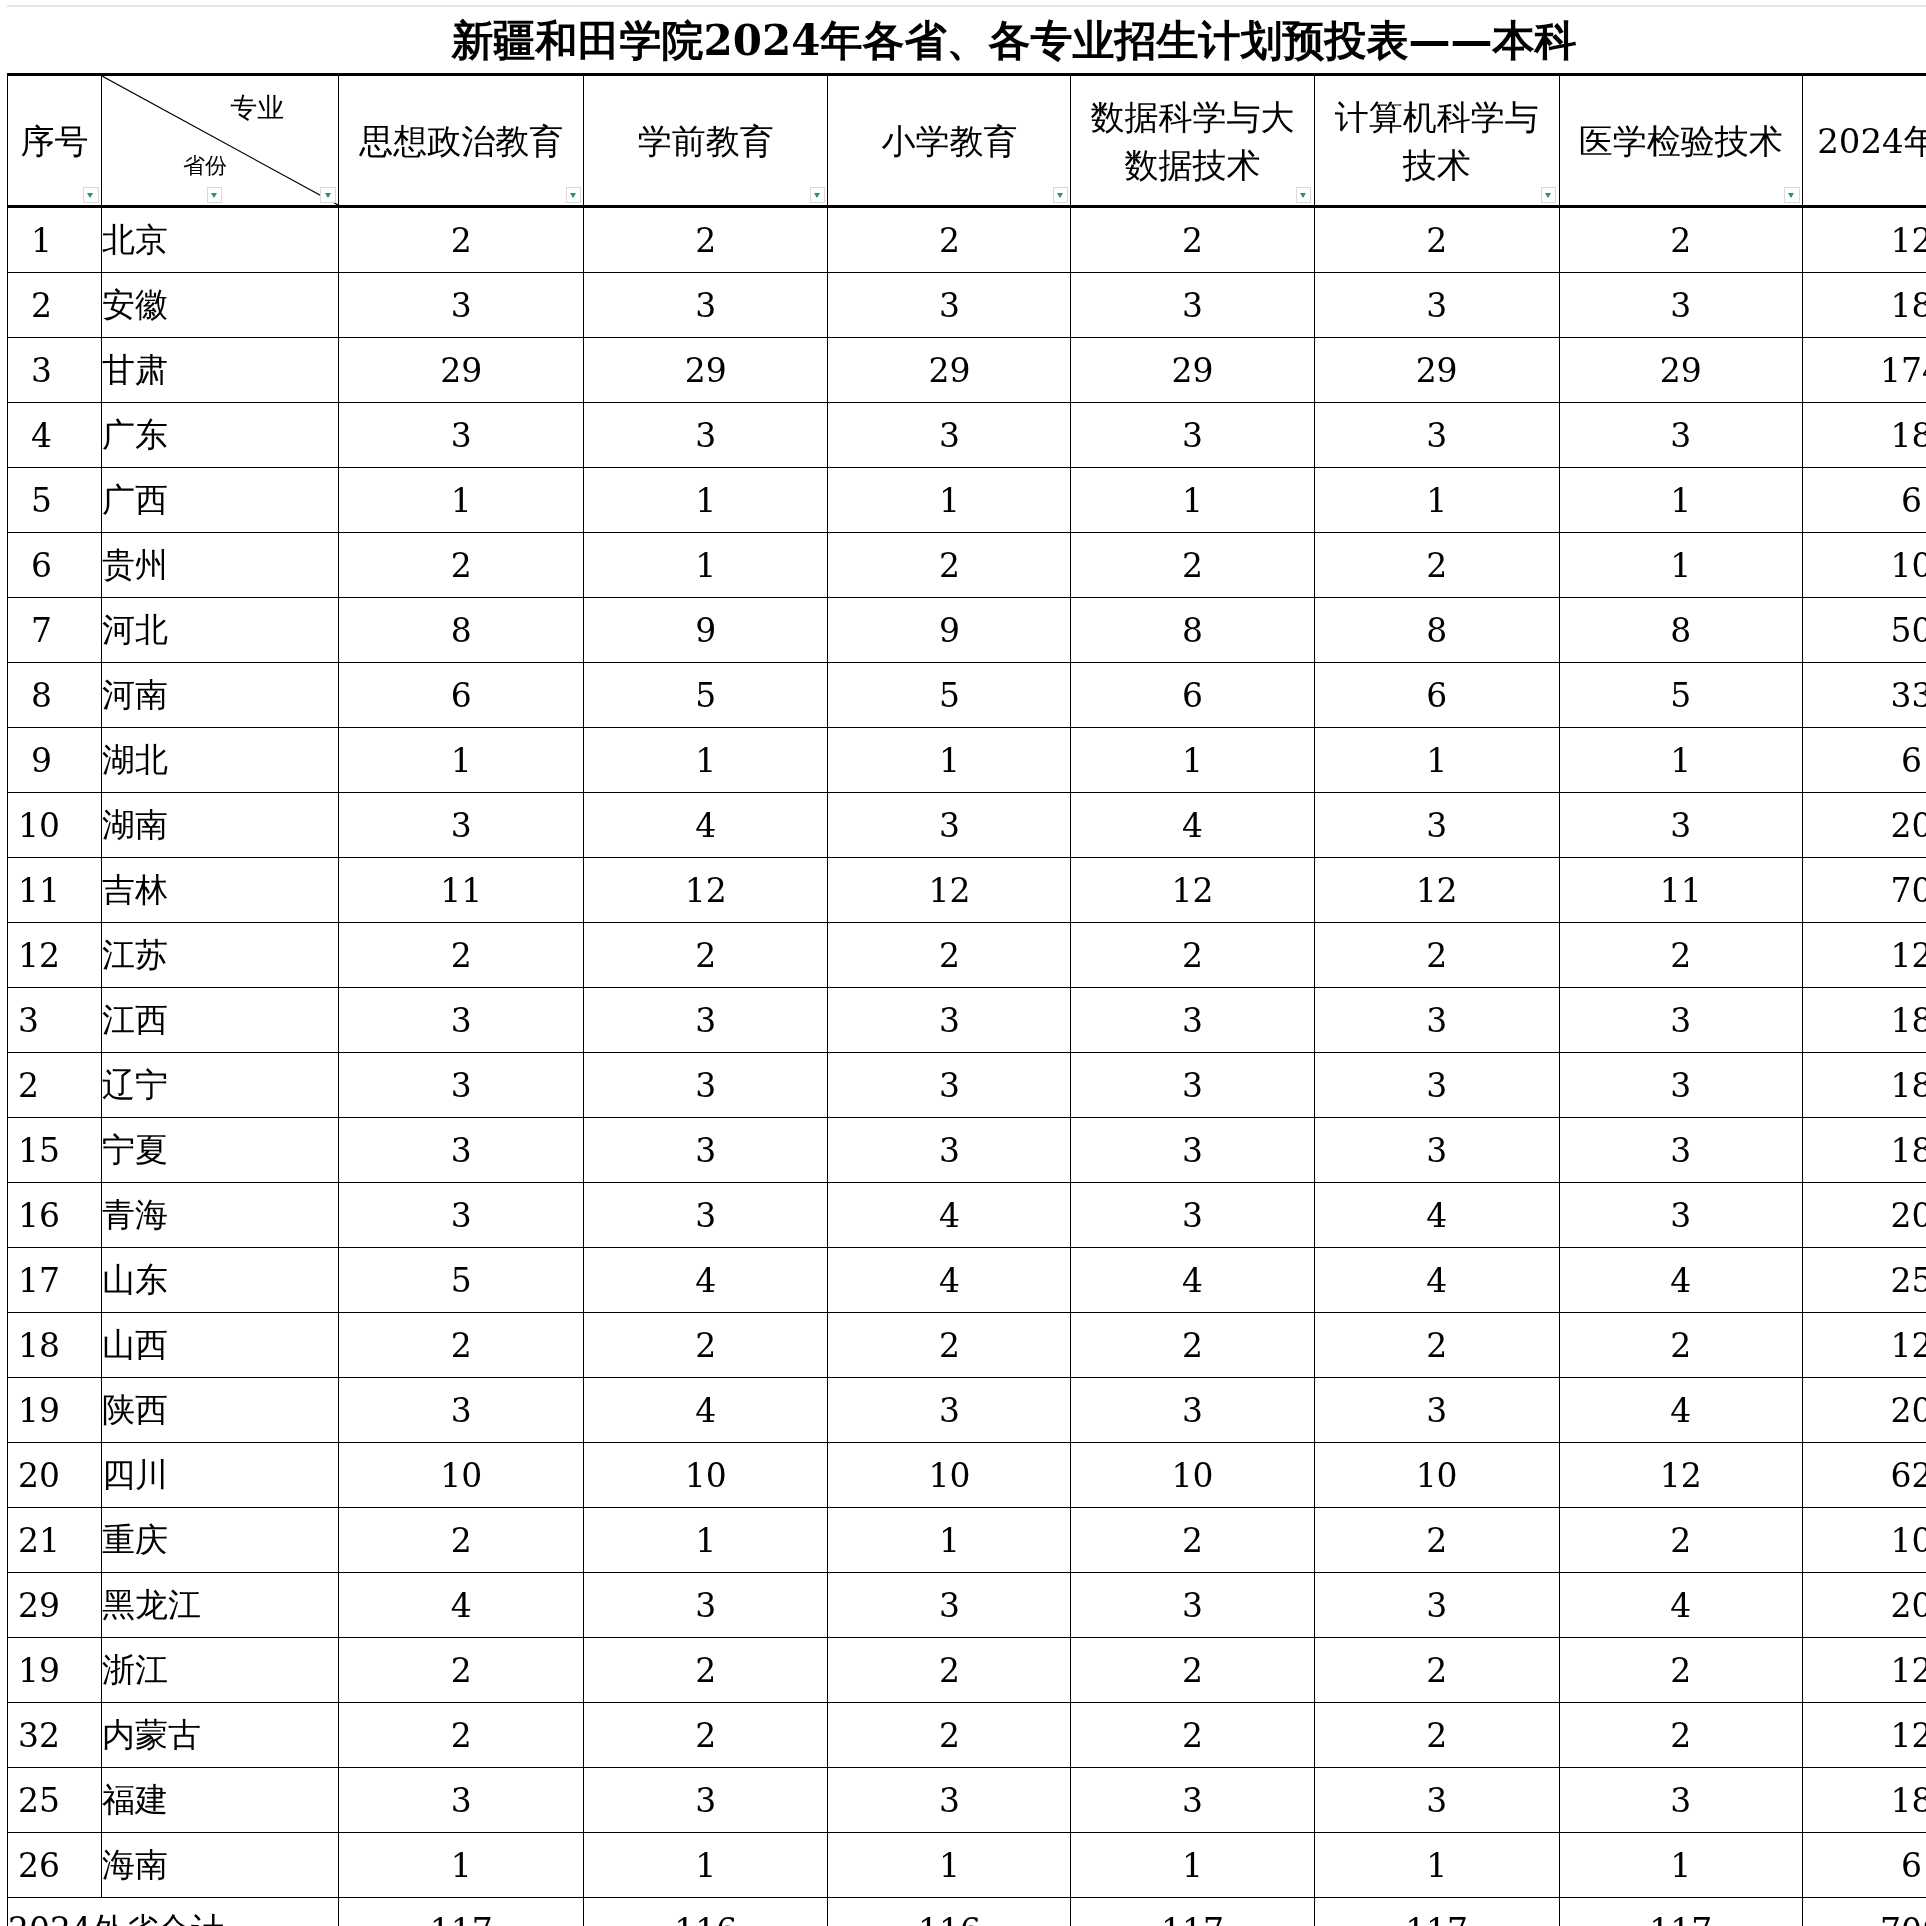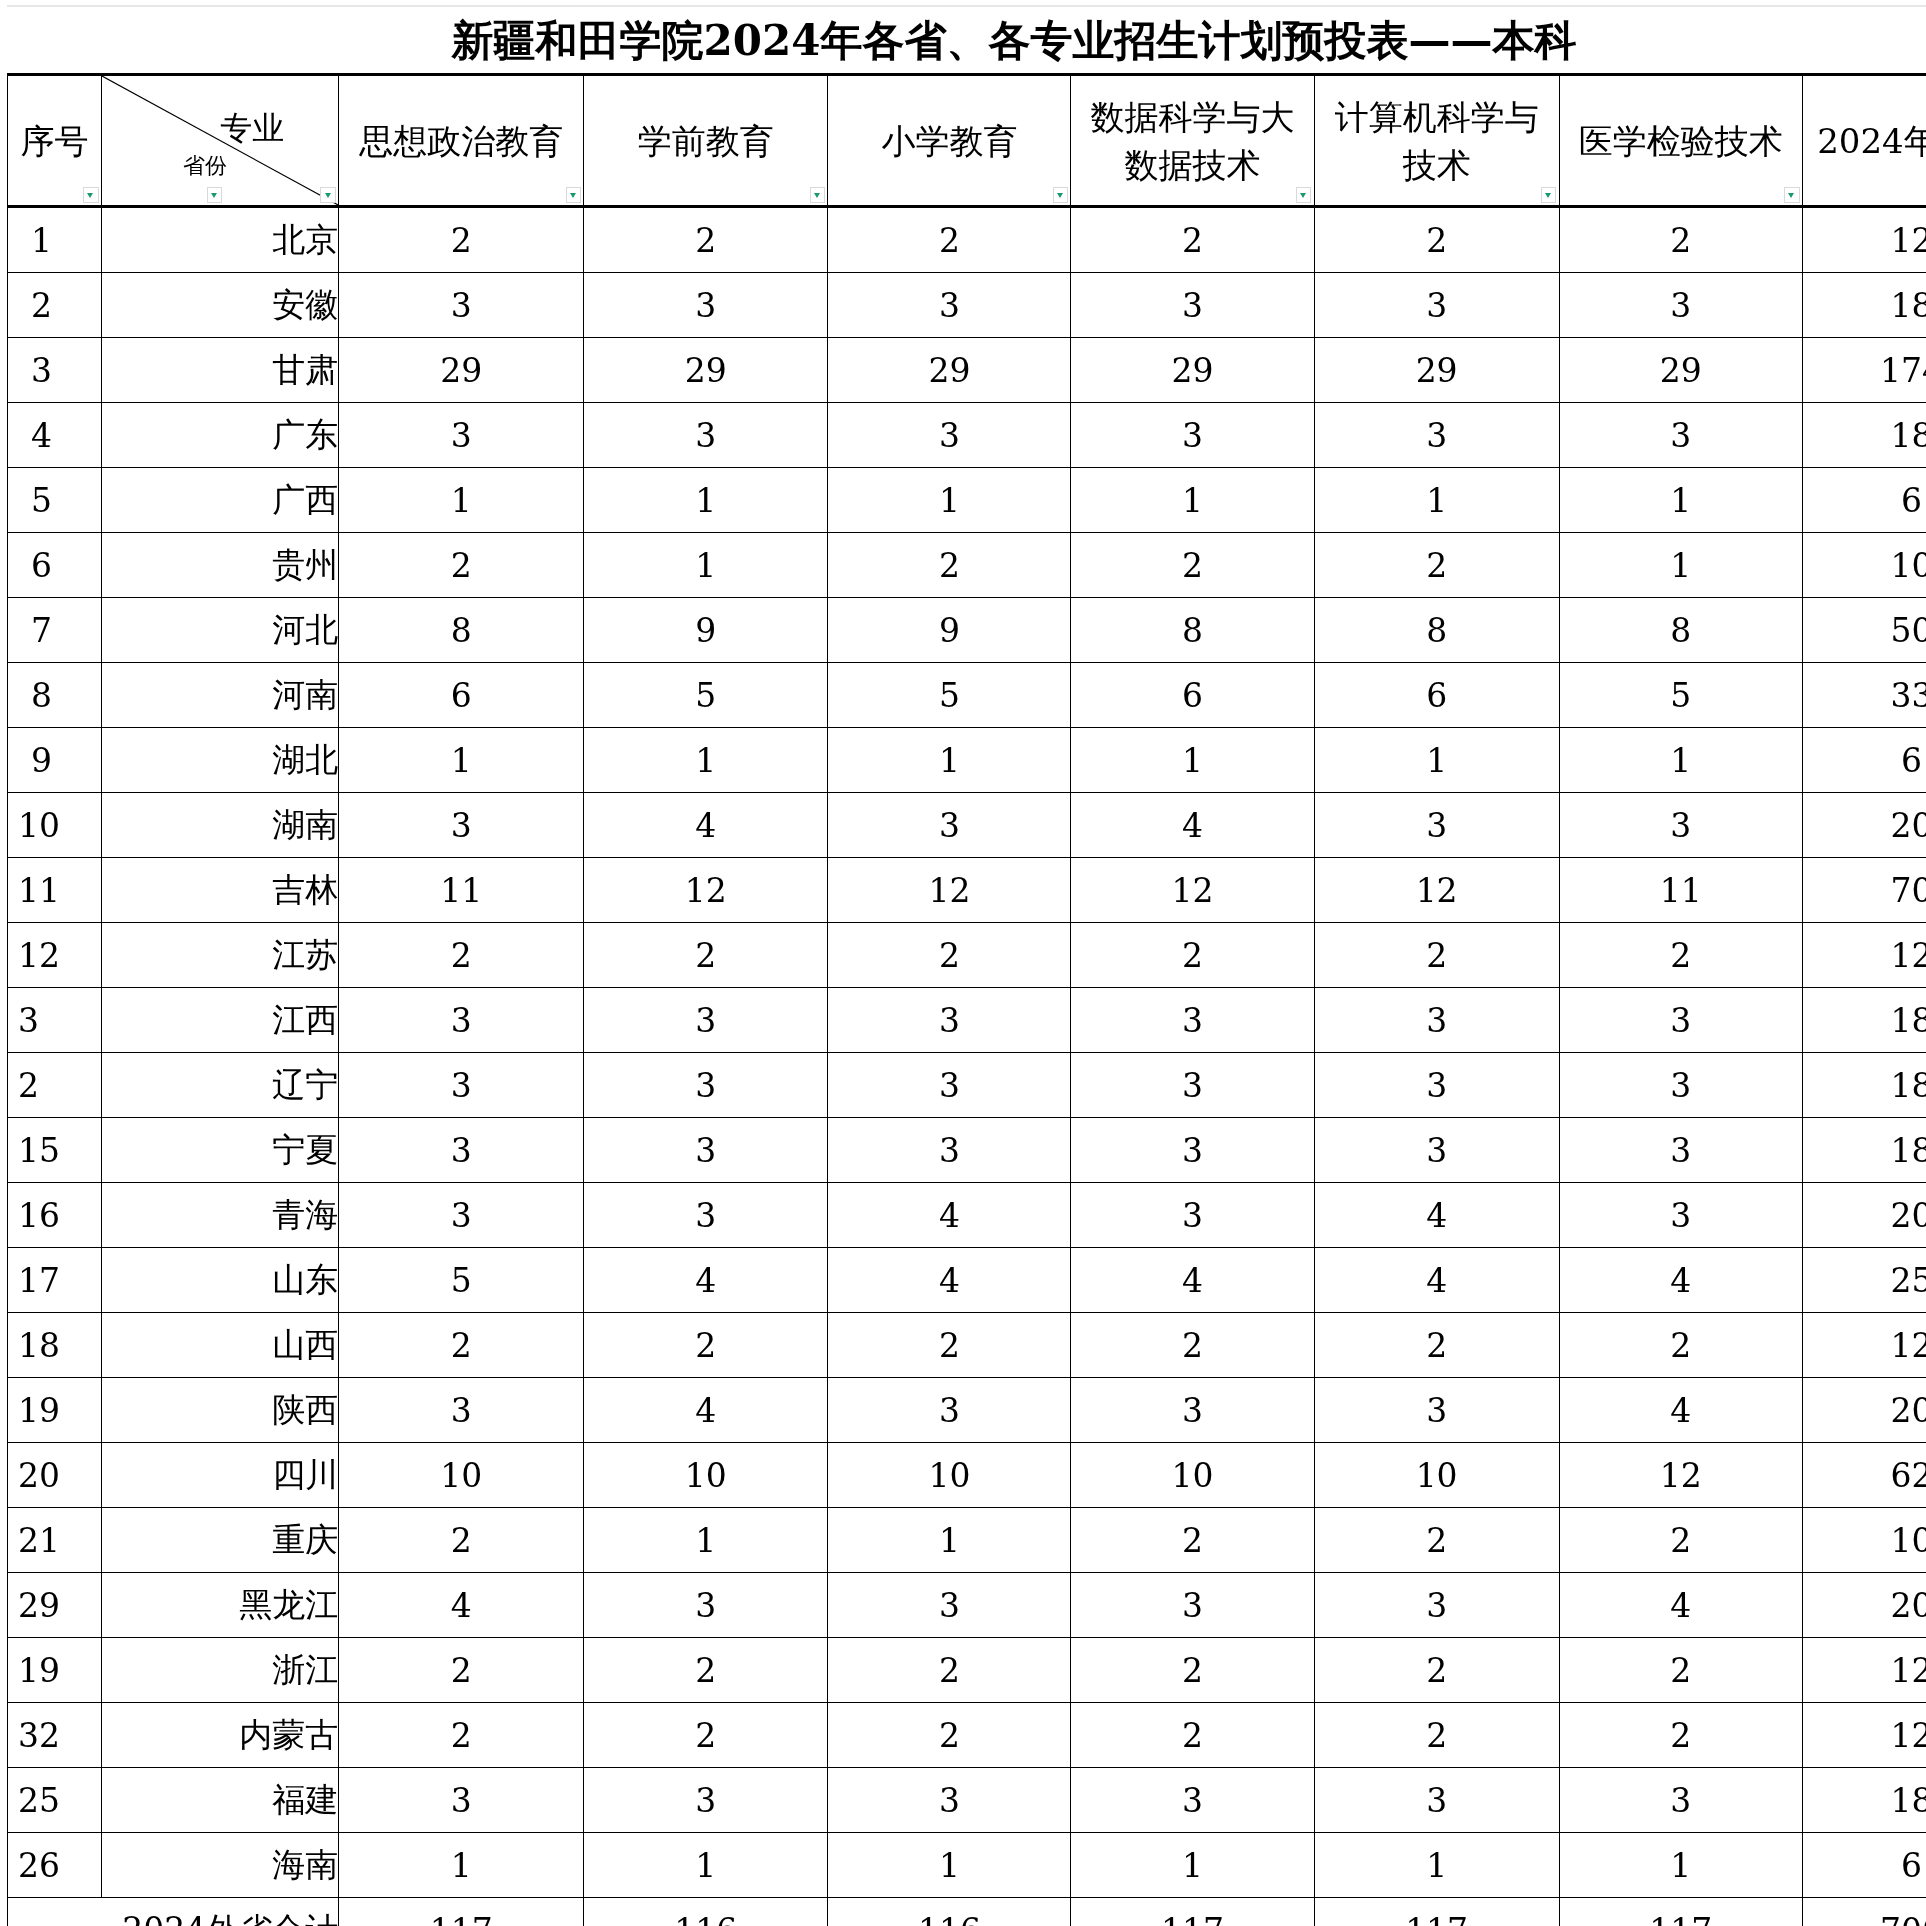"专业" .diag-top { font-size: 32px -> 27px; top: 28px -> 8px }
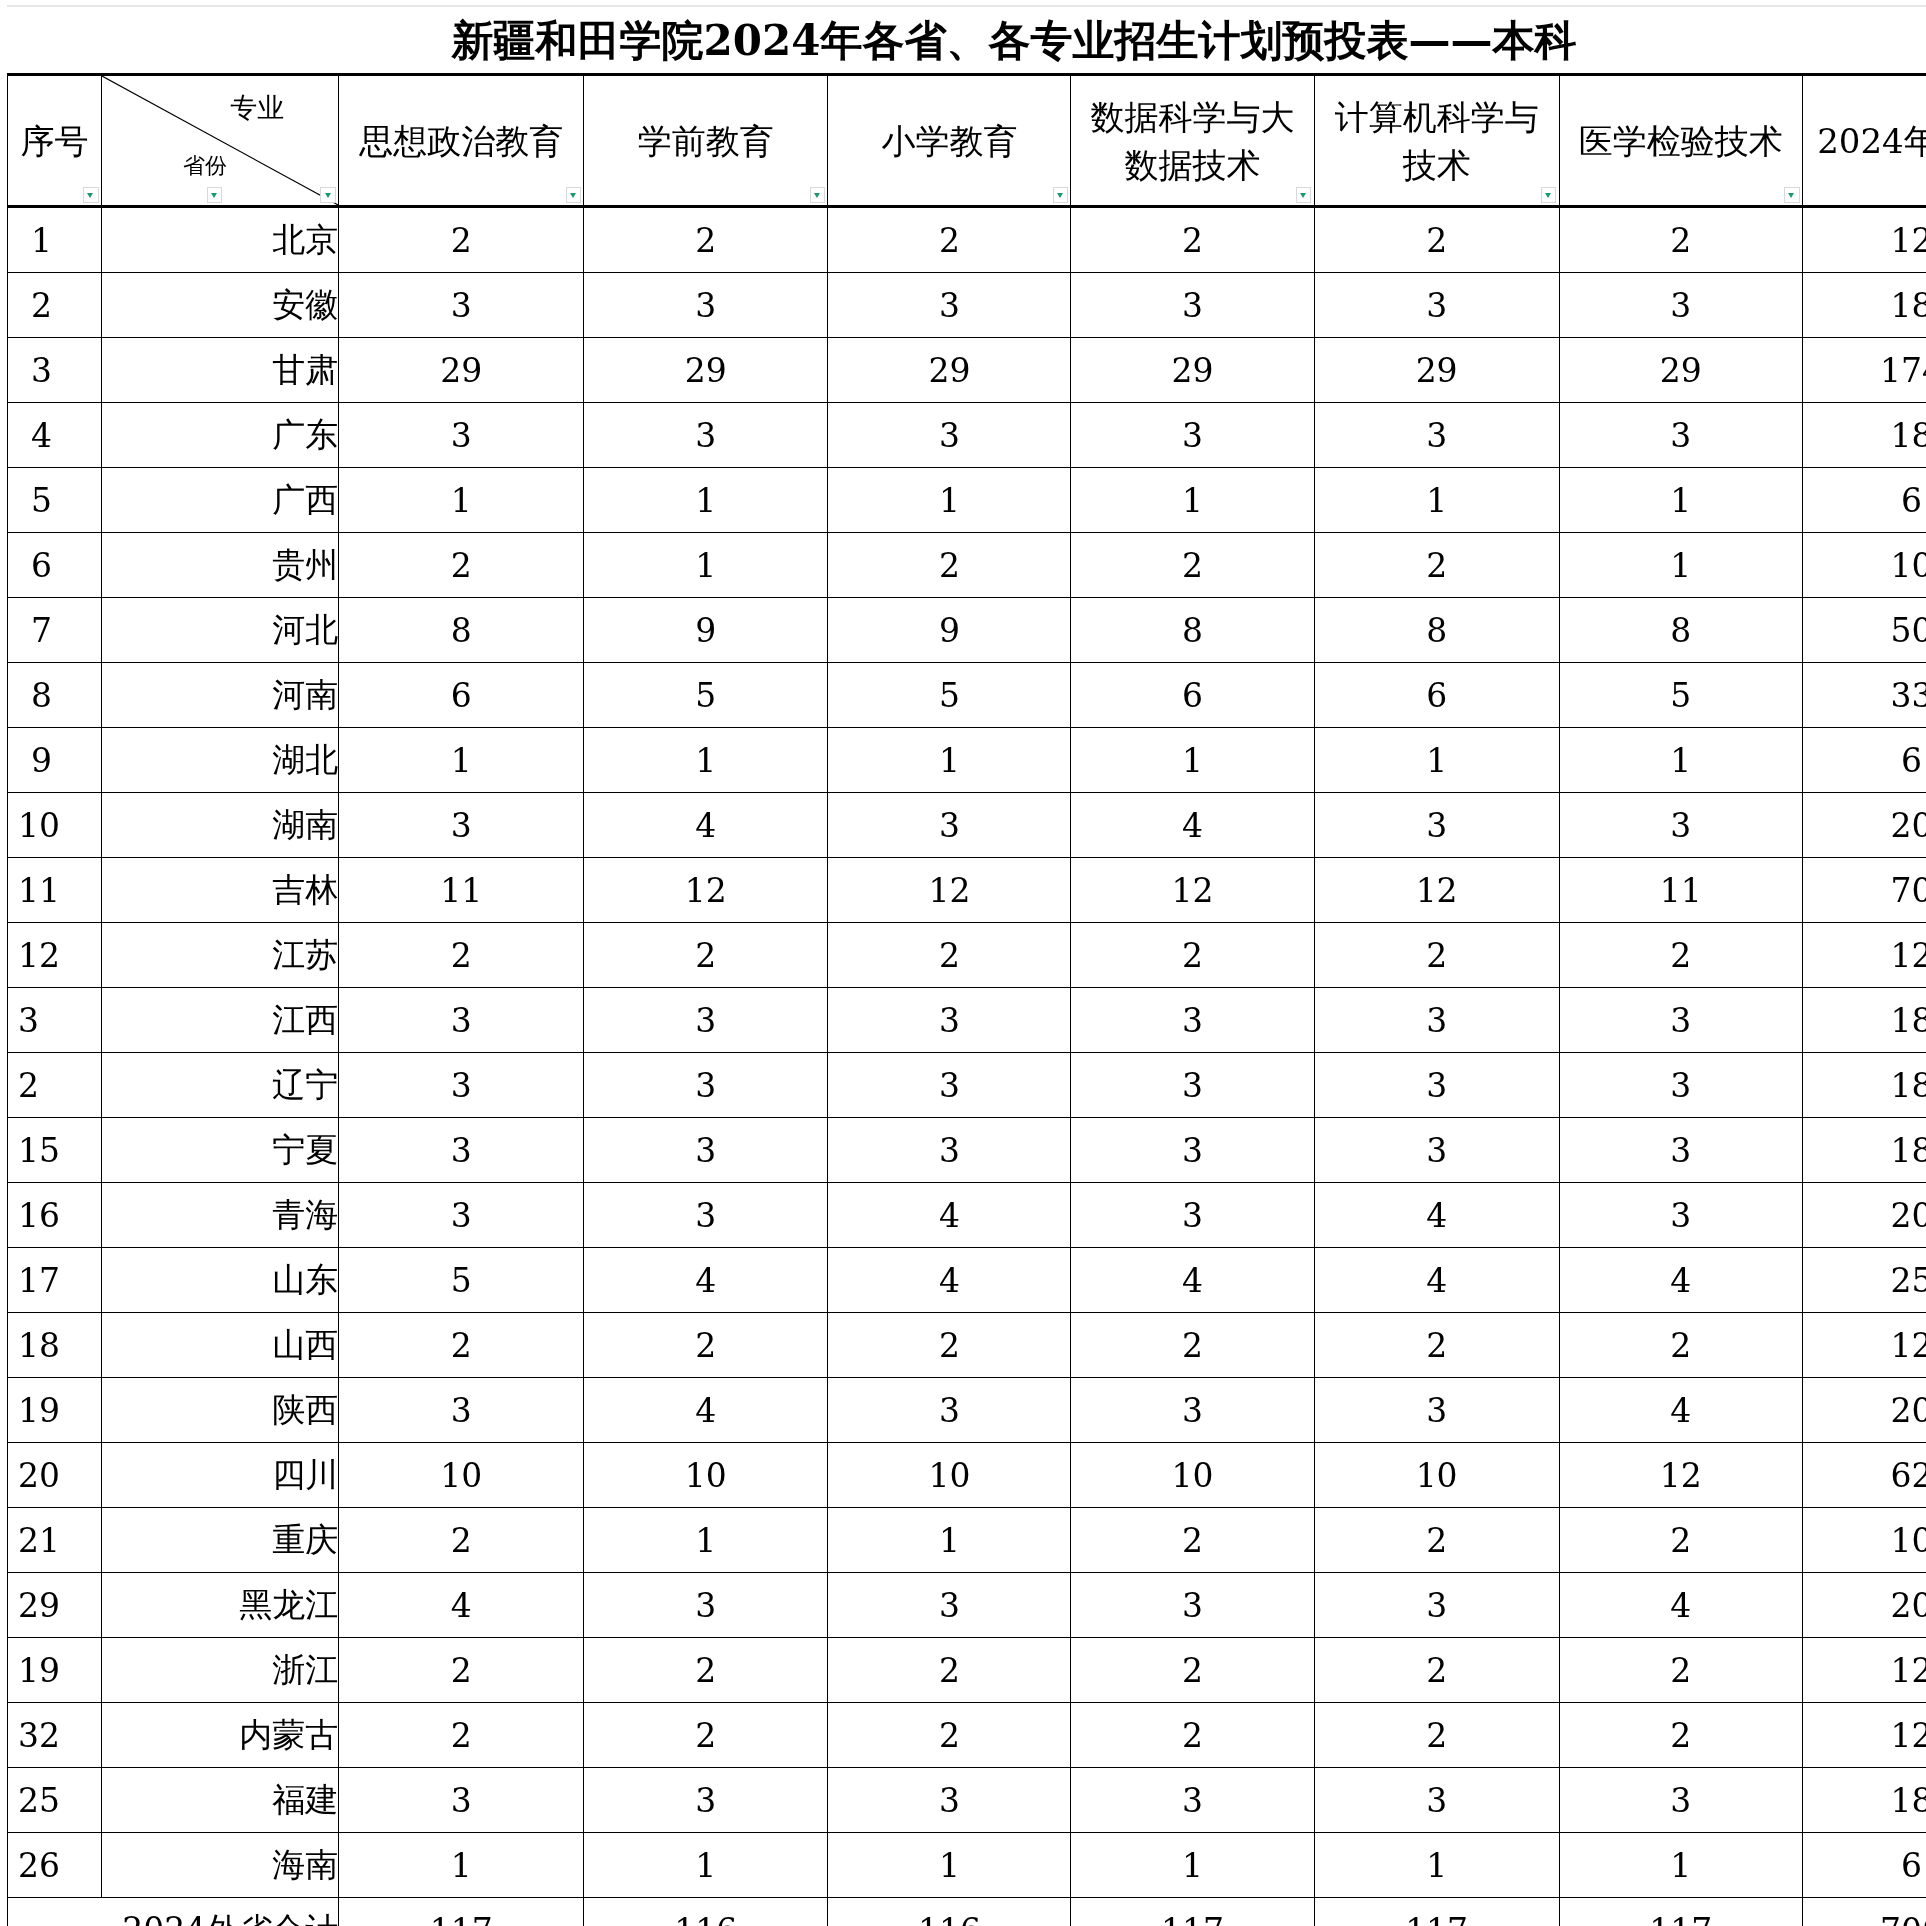"北京" .prov { text-align: right -> left }
